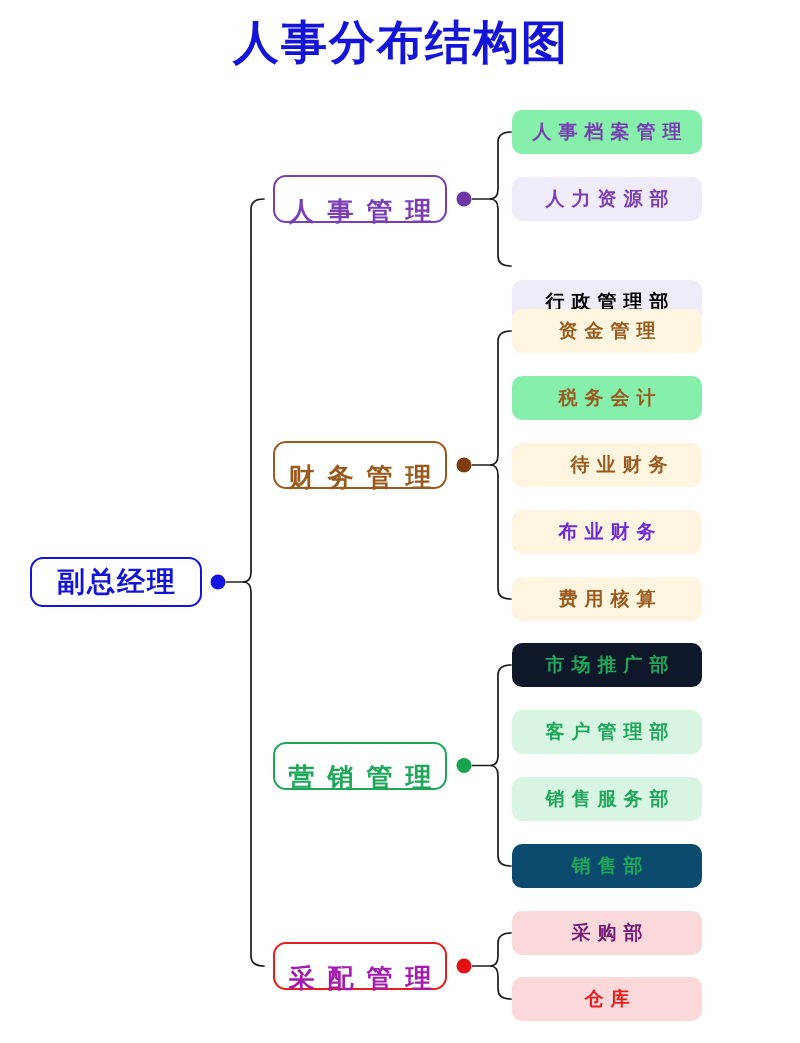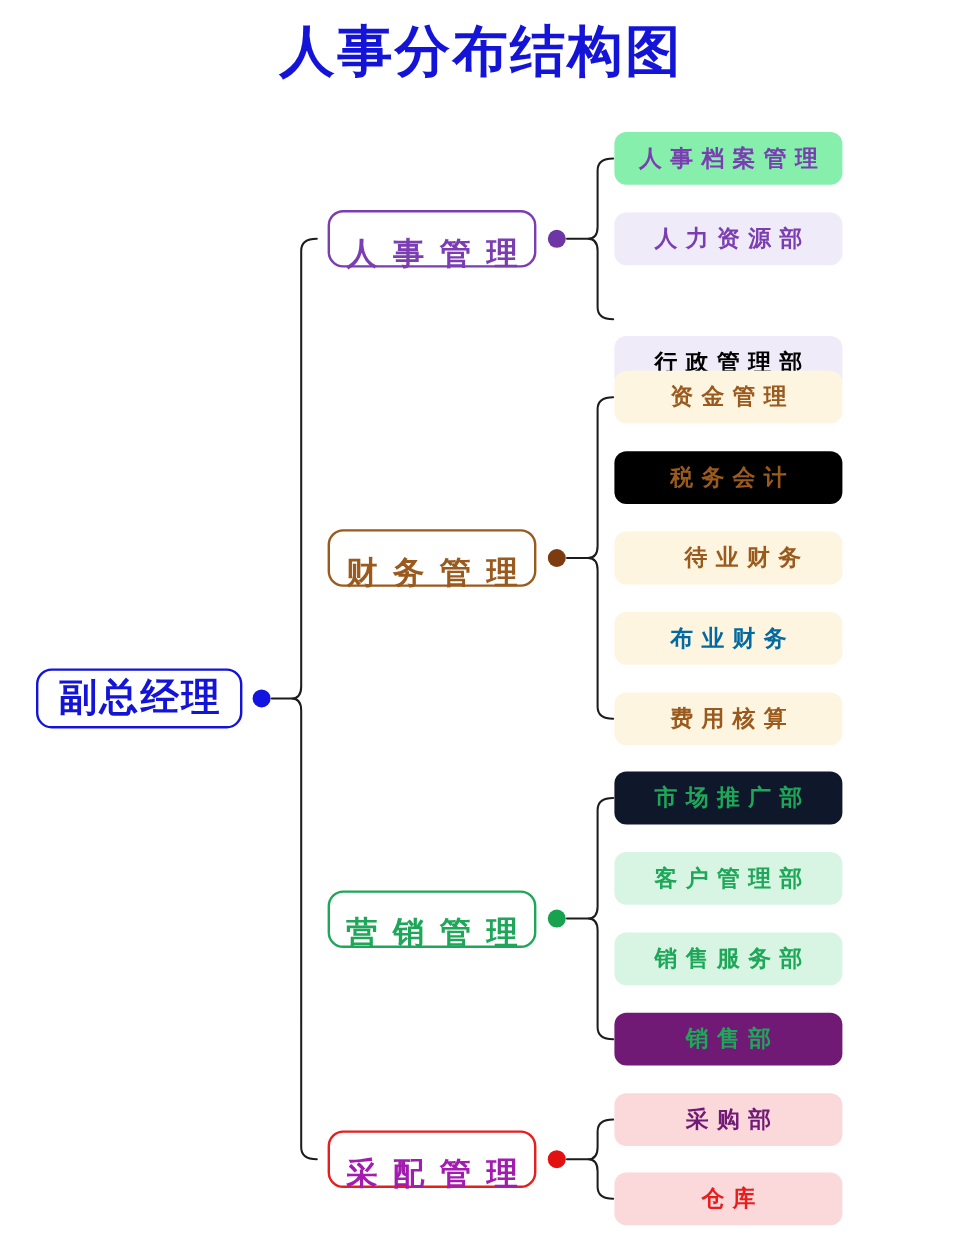"税务会计" div.node { background: #000000 -> #86efac }
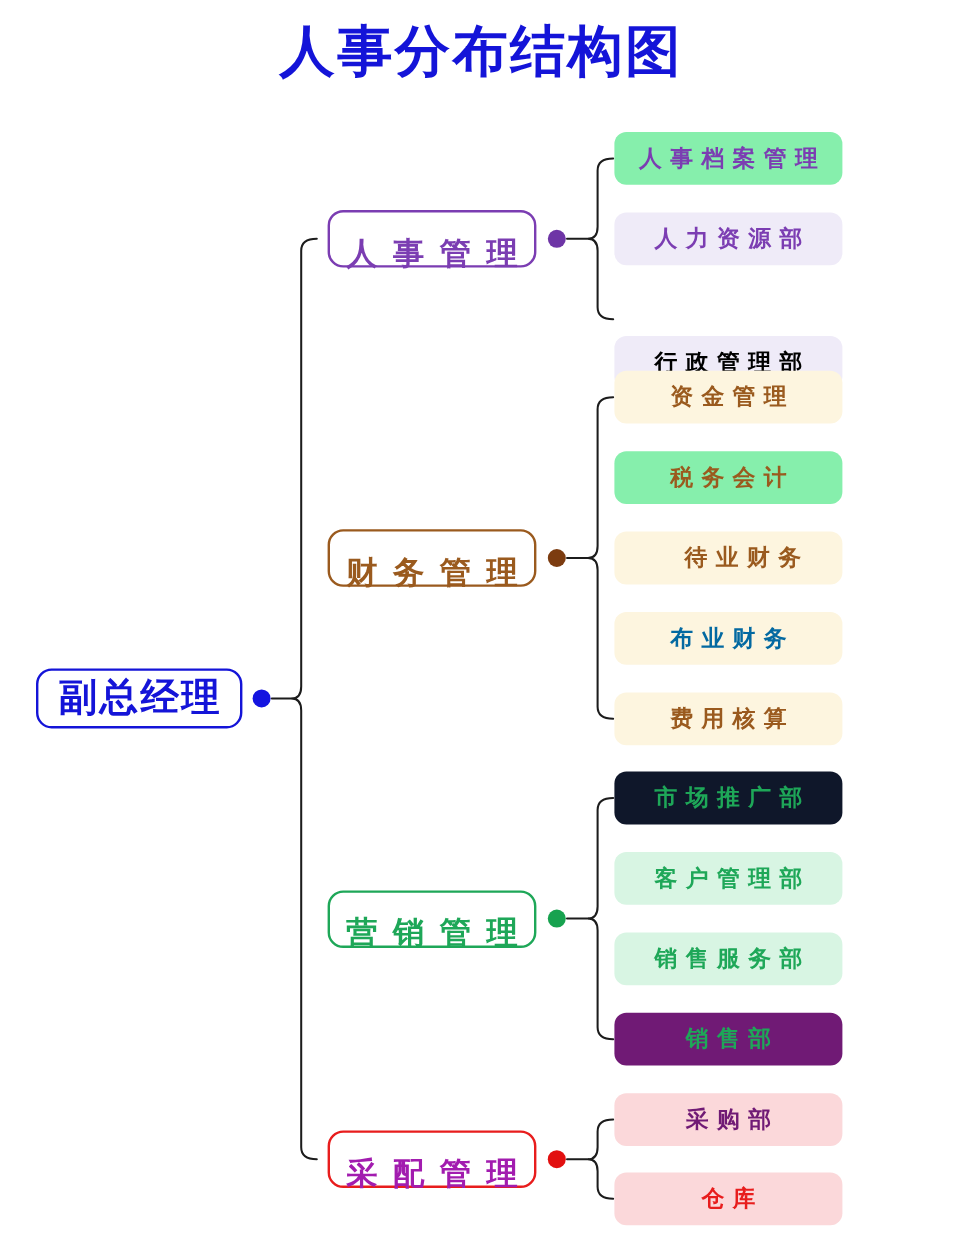"布业财务" div.node { color: #0369a1 -> #6d28d9 }
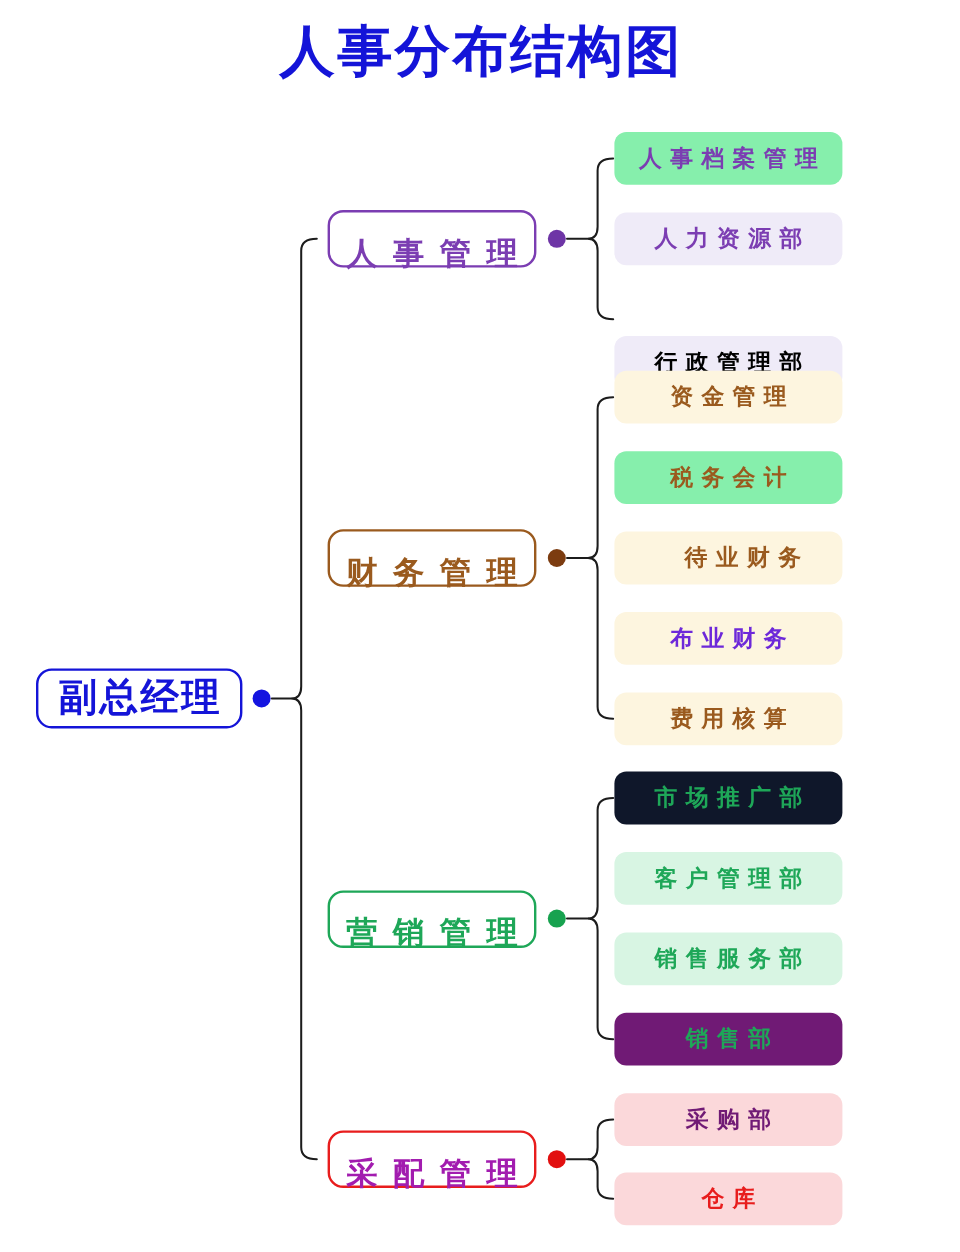"副总经理" .root-box { font-size: 32px -> 28px }
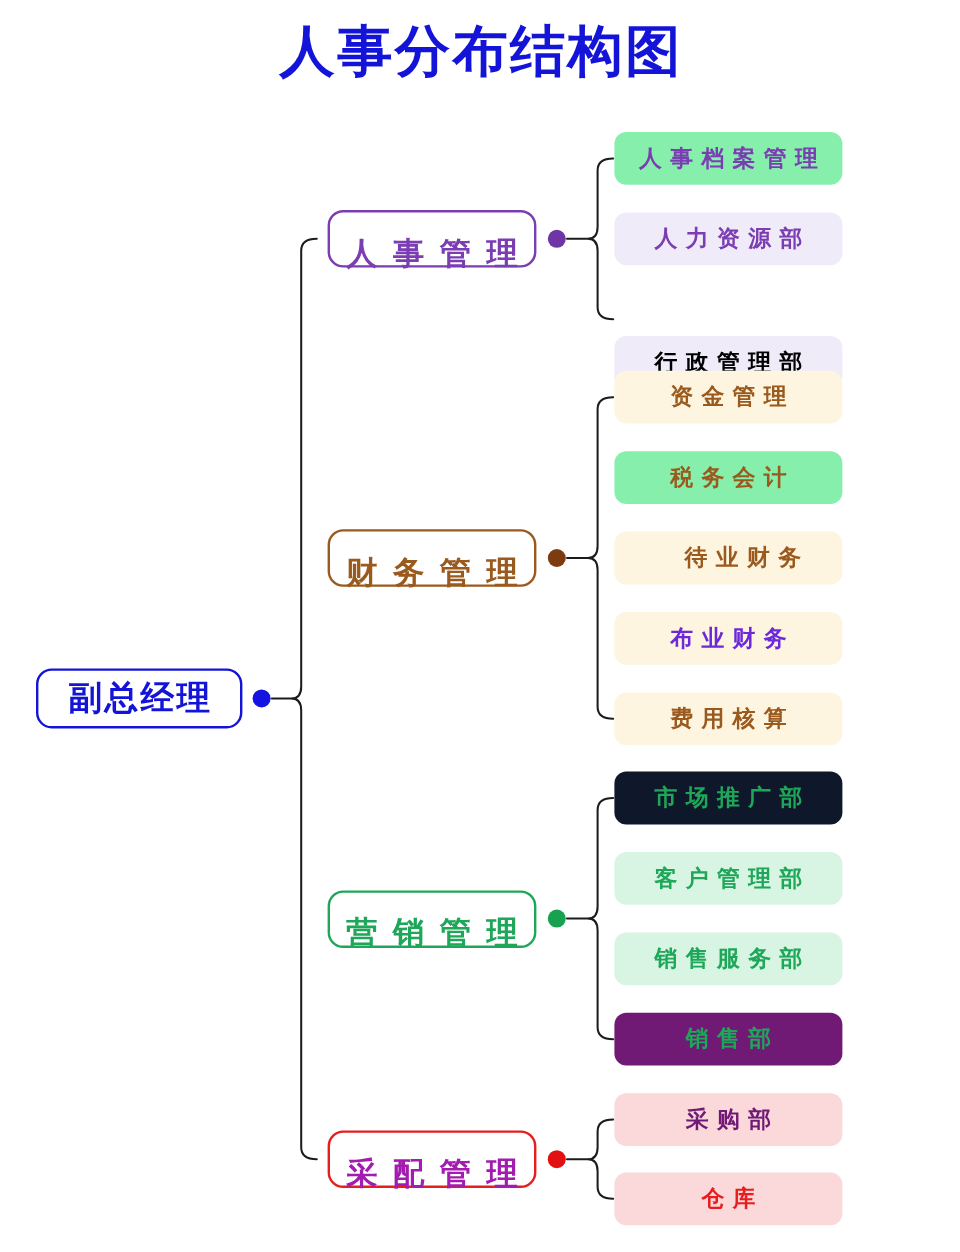"销售部" div.node { background: #701a75 -> #0c4a6e }
